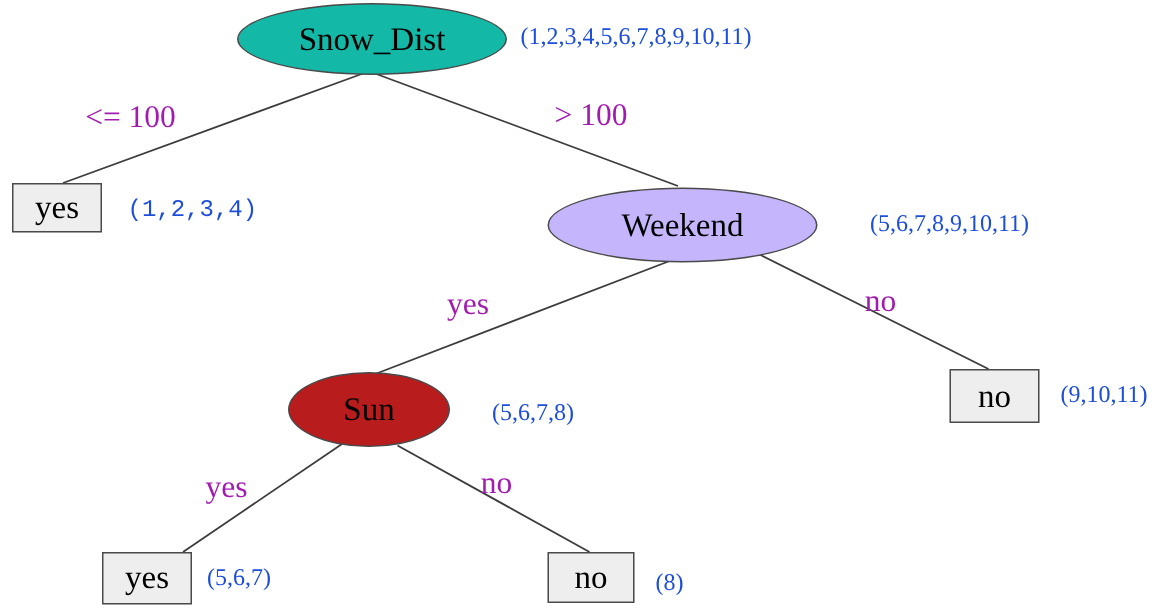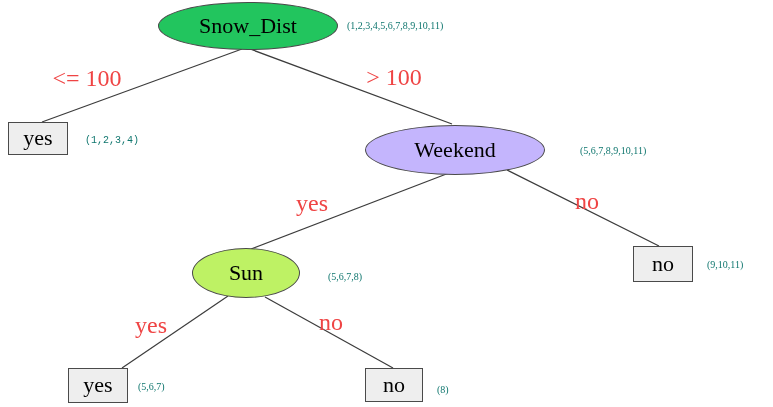"Snow_Dist" div.node { background: #22c55e -> #14b8a6 }
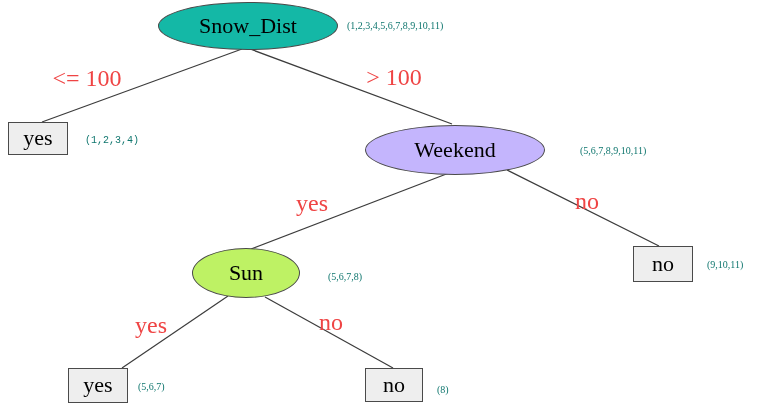"(1,2,3,4,5,6,7,8,9,10,11)" .annotation { color: #0f766e -> #1d4ed8; font-size: 10px -> 16px }
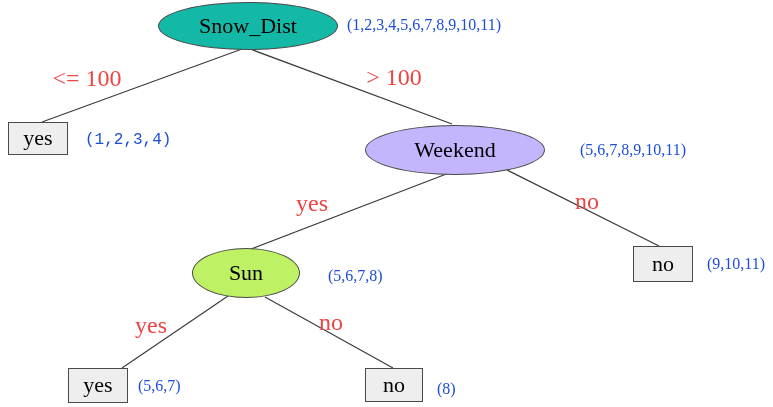"<= 100" .edge-label { color: #ef4444 -> #a21caf; font-size: 24px -> 21px }
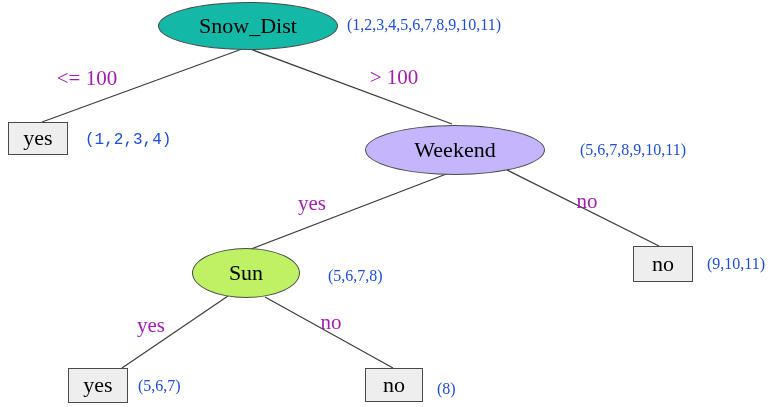"Sun" div.node { background: #bef264 -> #b91c1c }
